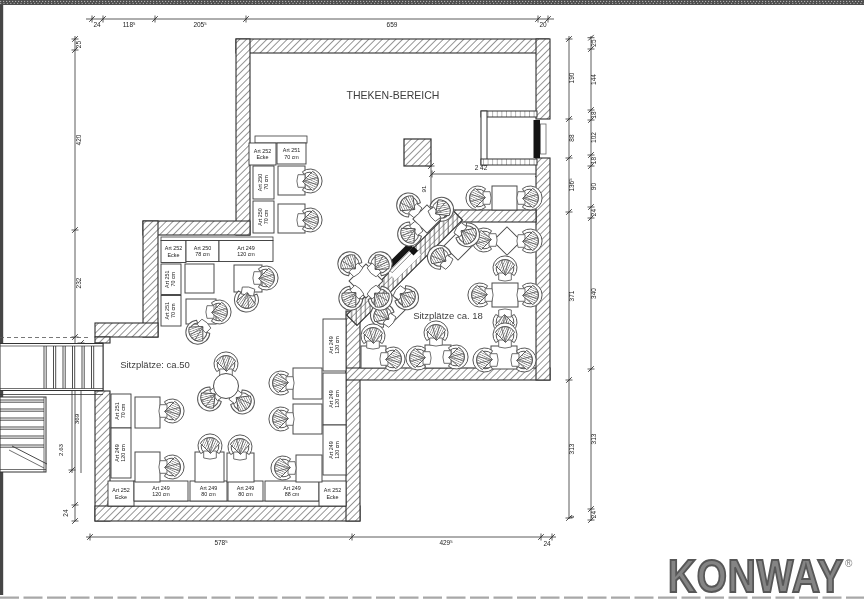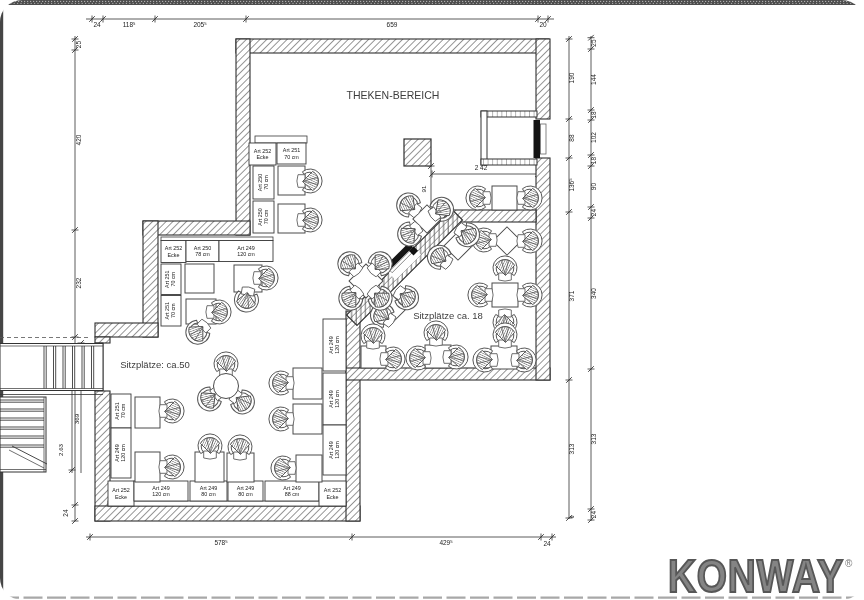"THEKEN-BEREICH" #plan { border-radius: 22px -> none }
